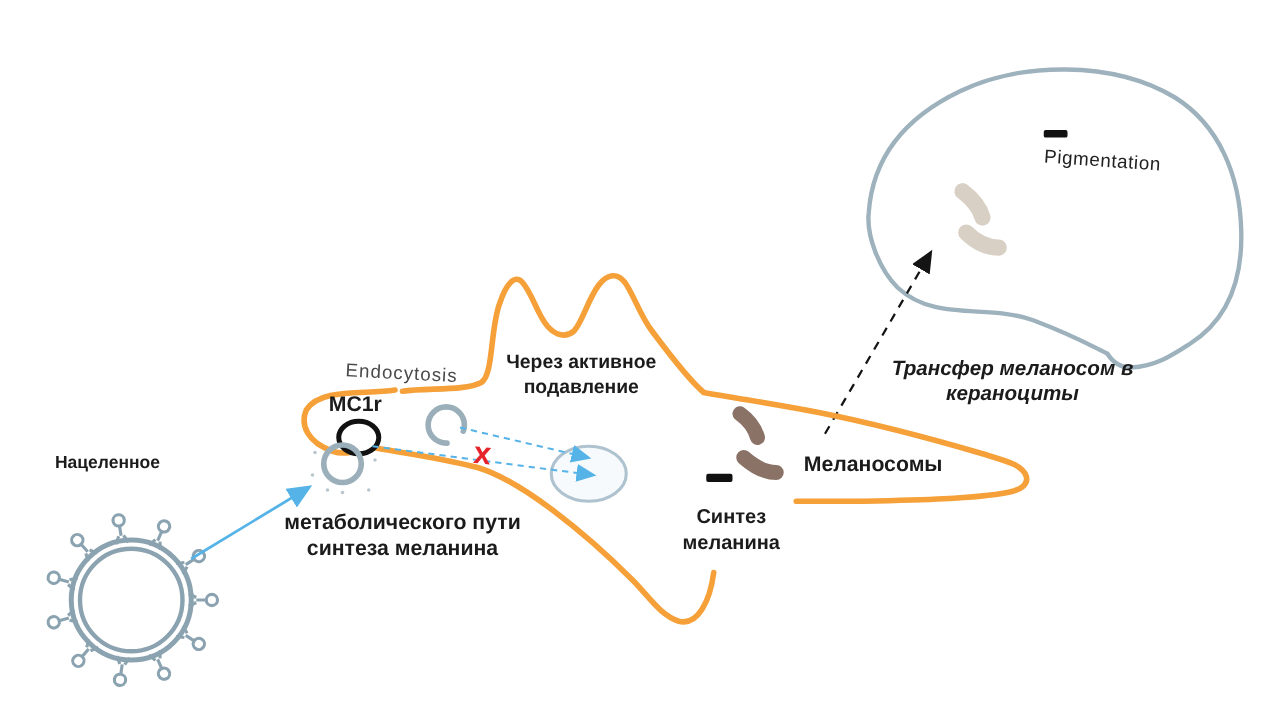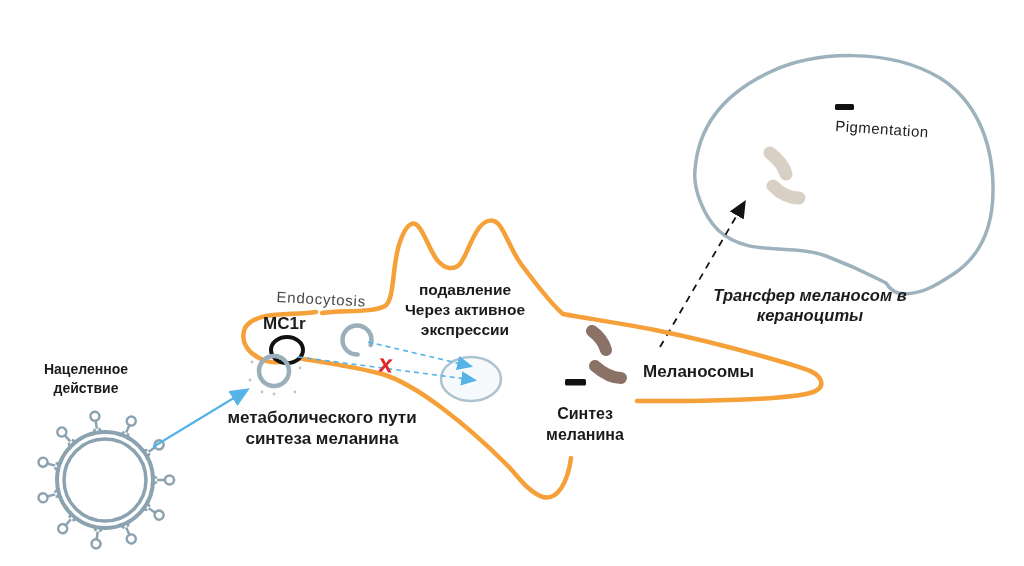"подавление" div { order: before "Через активное" -> after "Через активное" }
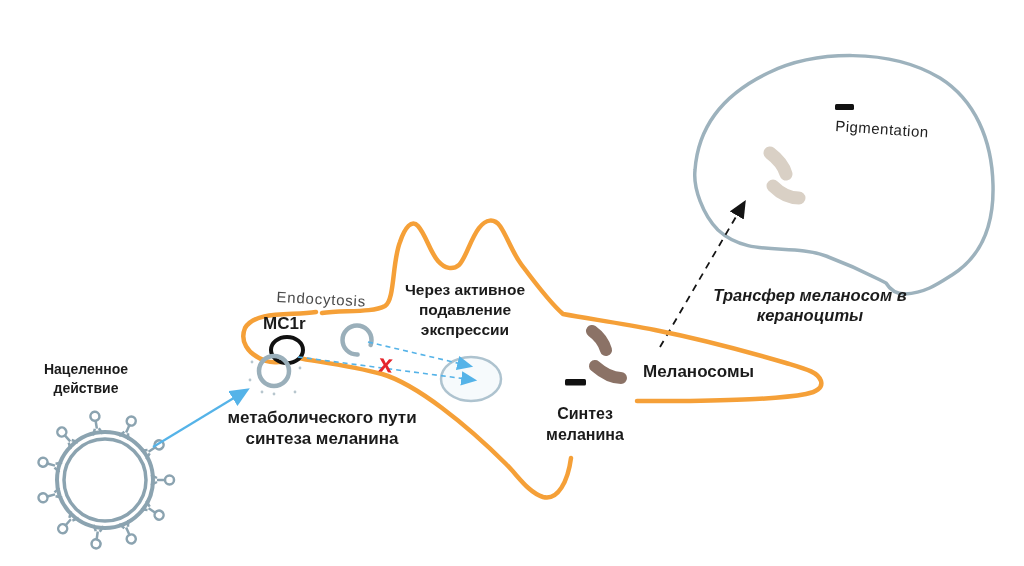"экспрессии" div { html: <div>экспрессии</div> -> none }
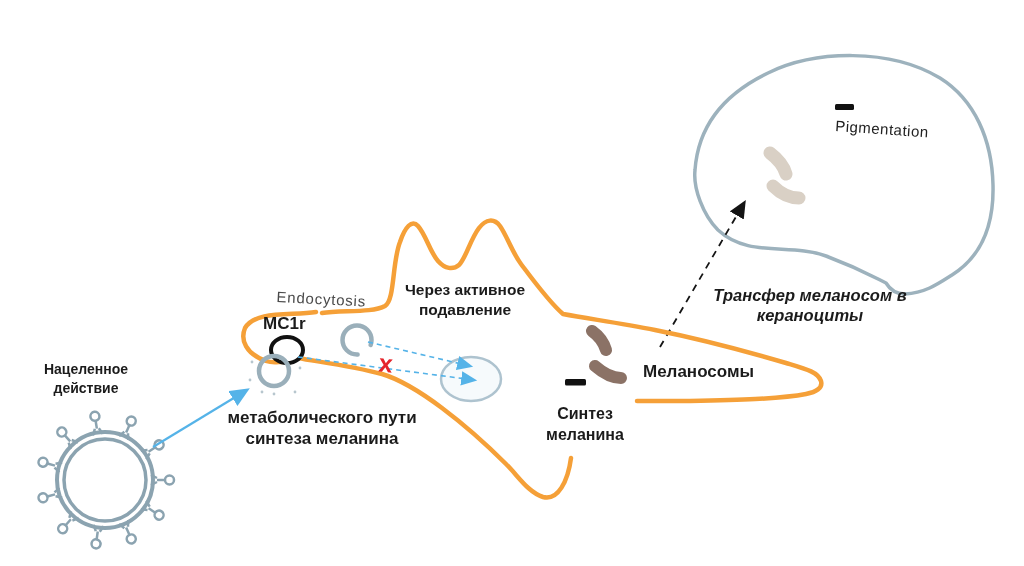"действие" div { html: <div>действие</div> -> none }
